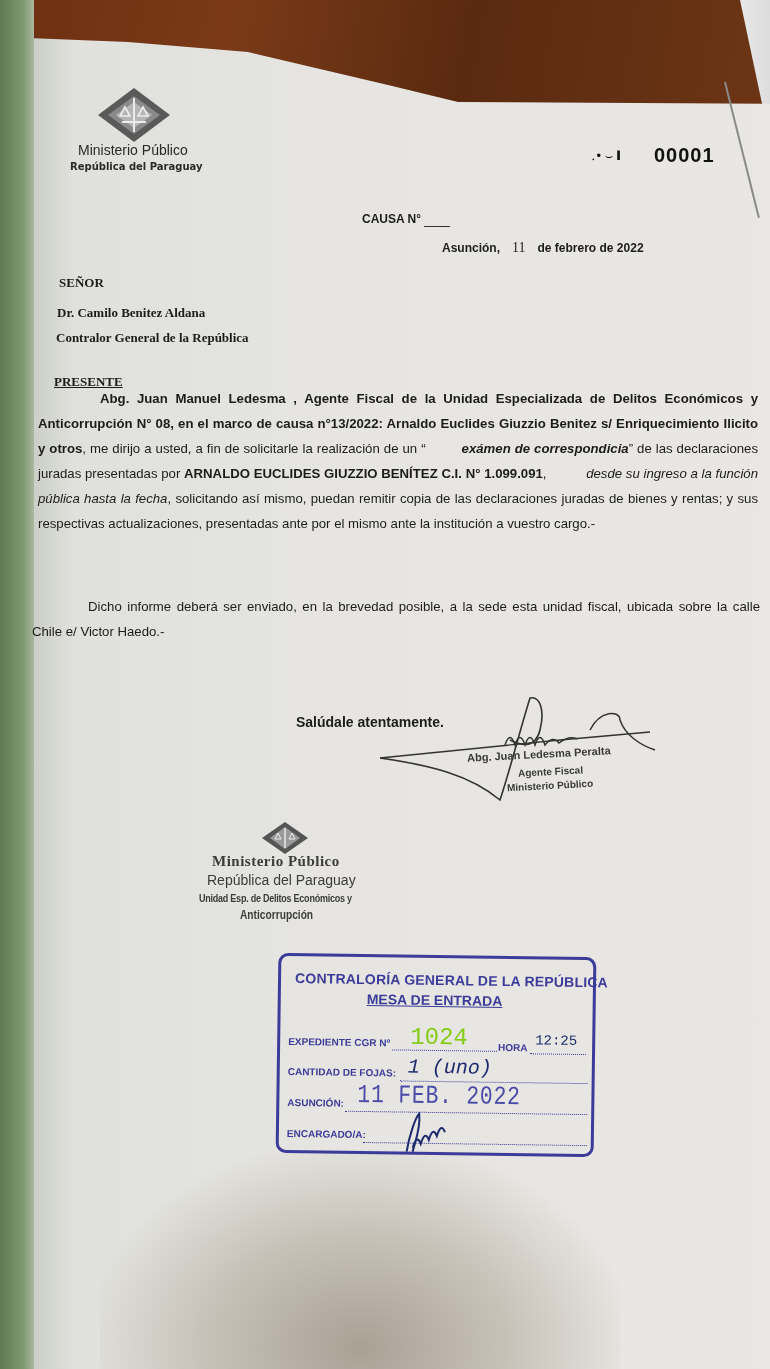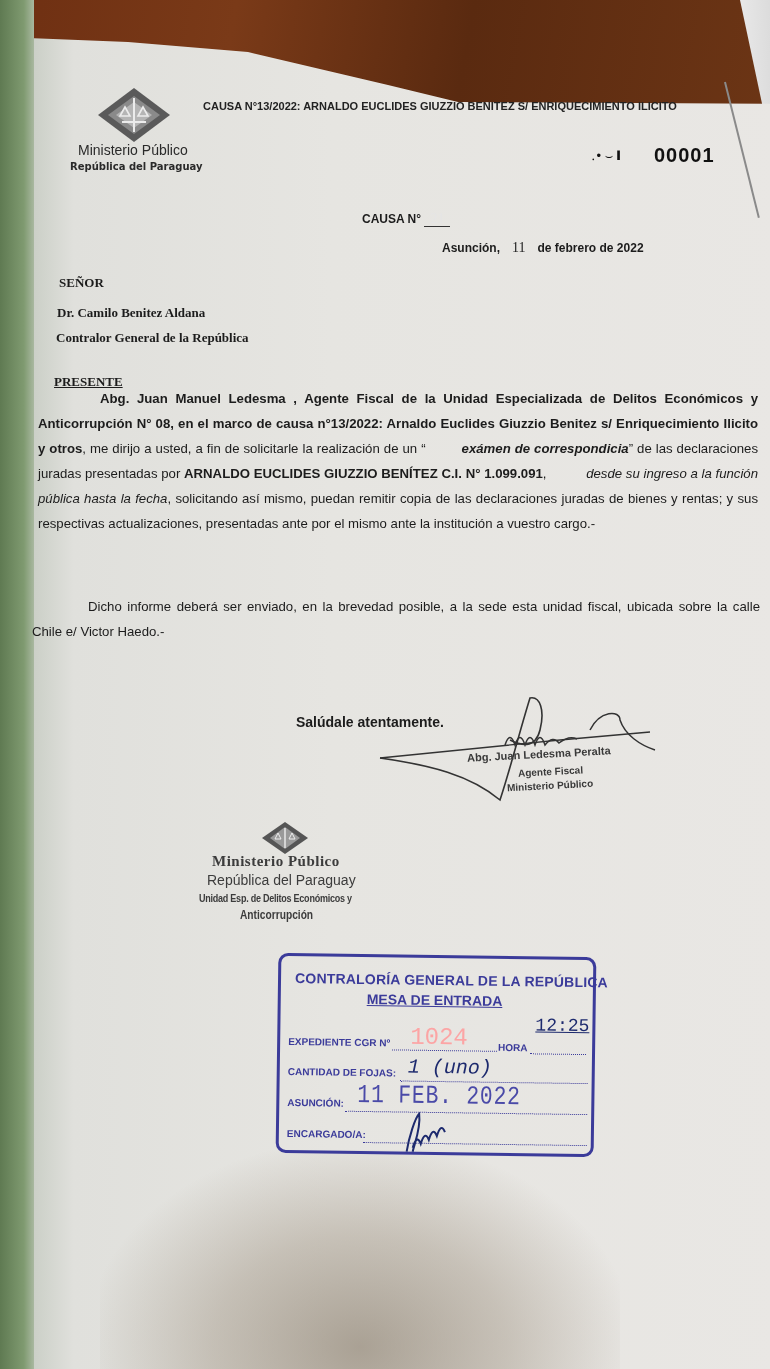"CAUSA N°13/2022: ARNALDO EUCLIDES" div { html: <div>CAUSA N°13/2022: ARNALDO EUCLIDES GIUZZIO BENITEZ S/ ENRIQUECIMIENTO ILICITO</div> -> none }
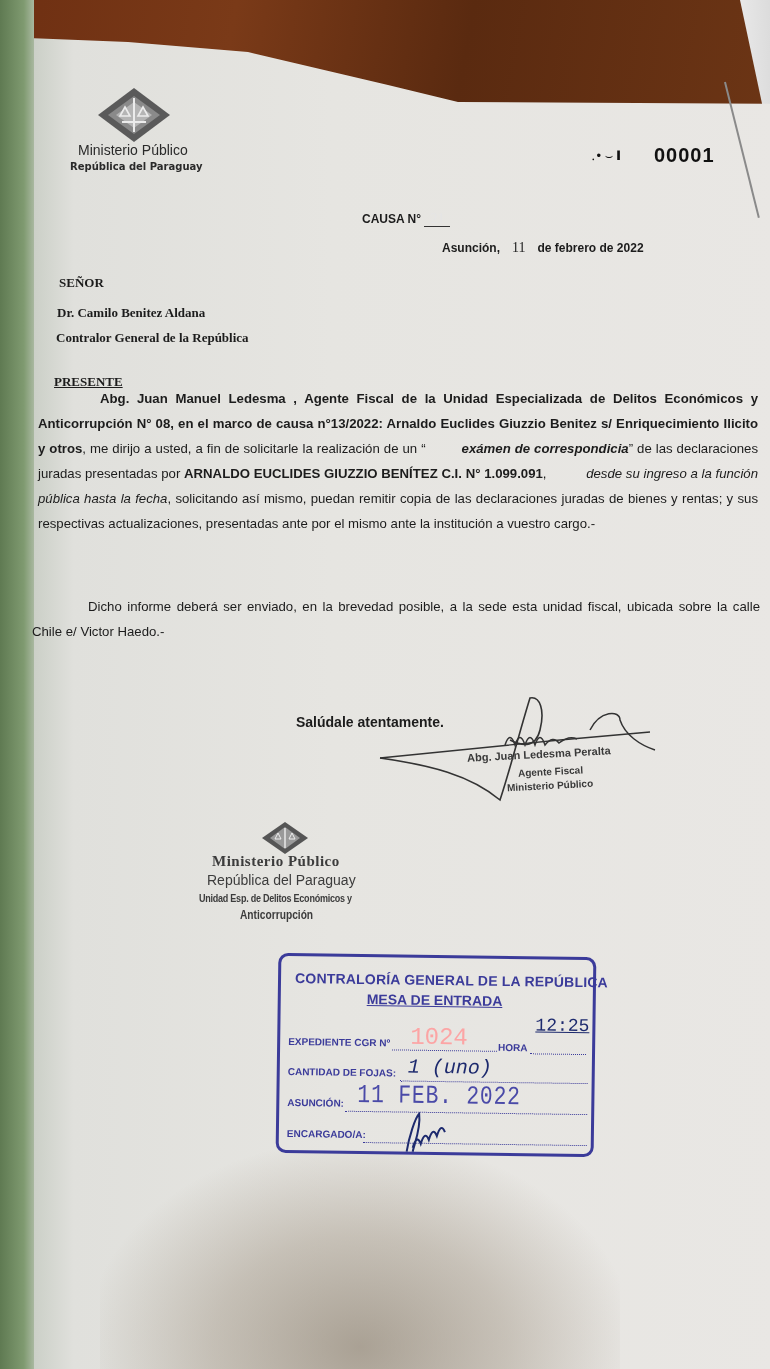"1024" div.hand-blue { color: #fca5a5 -> #84cc16 }
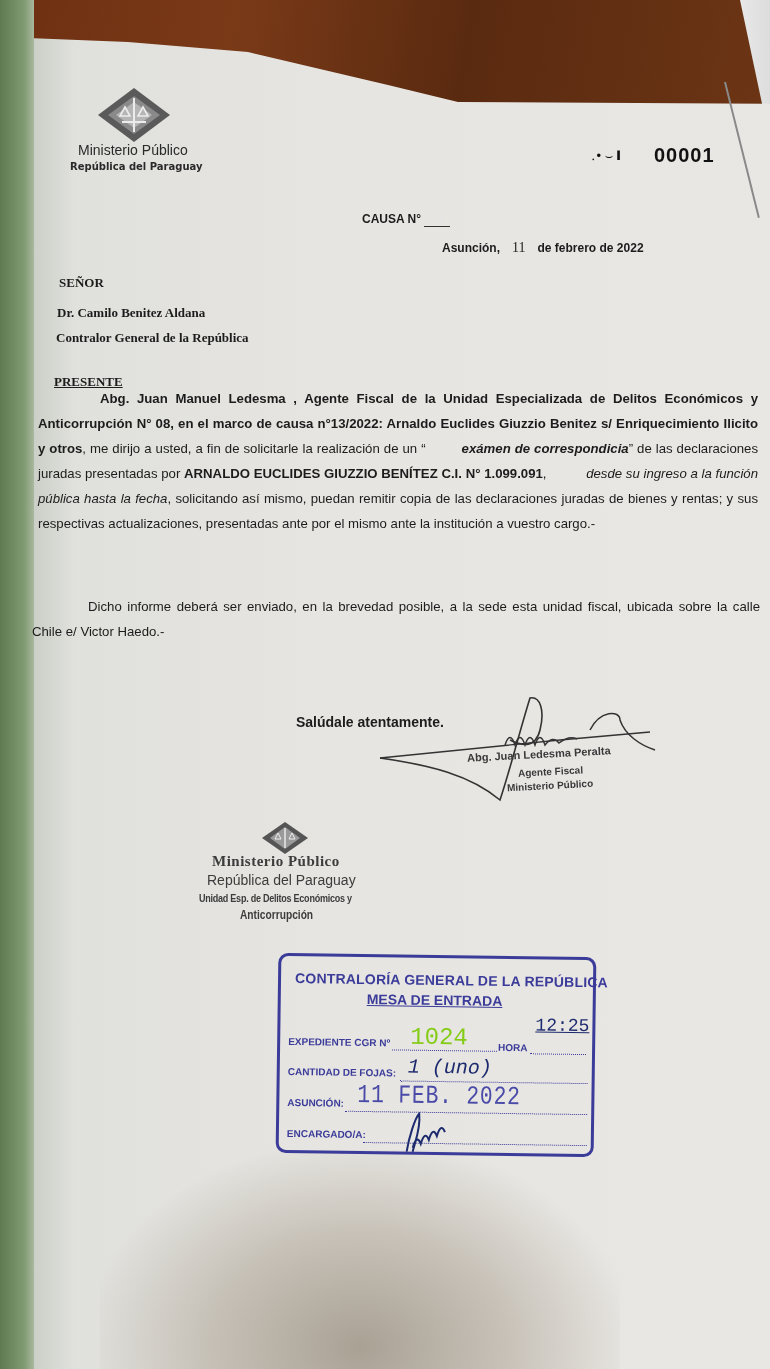"12:25" div.hand-blue { font-size: 18px -> 14px; text-decoration: underline -> none; top: 56px -> 73px }
